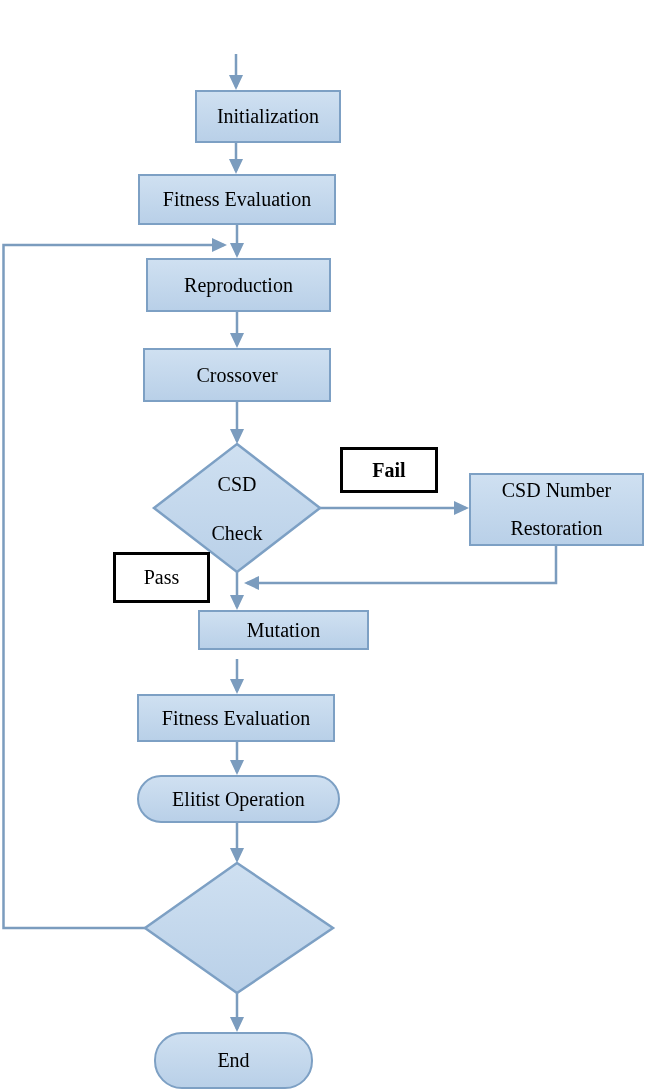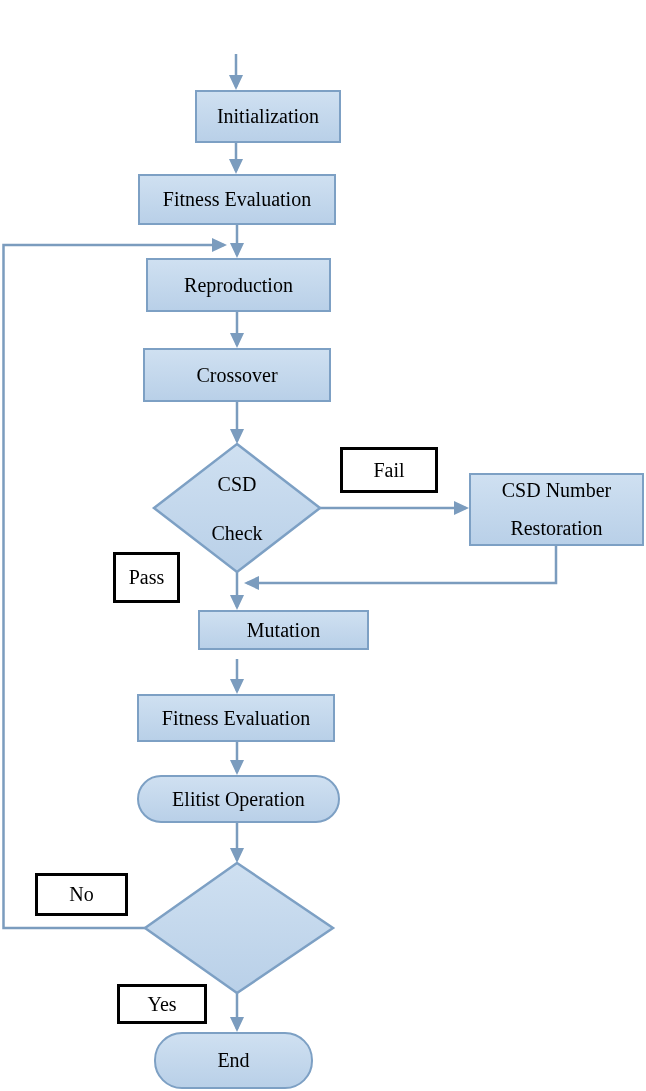"Fail" #l-fail { font-weight: none -> bold }
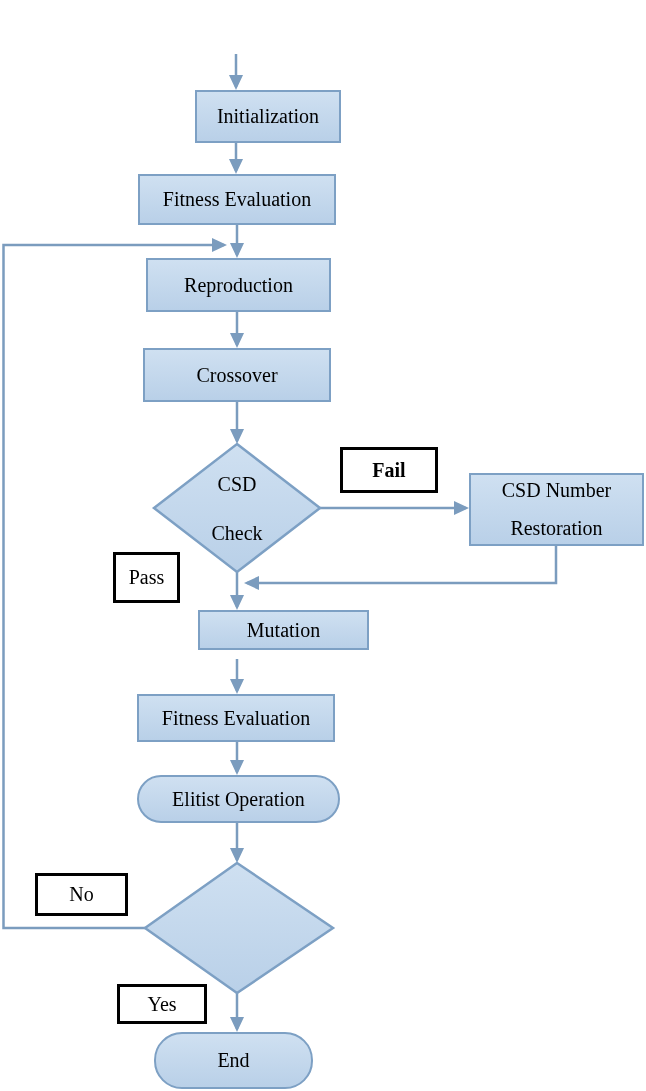"Pass" #l-pass { width: 67px -> 97px }
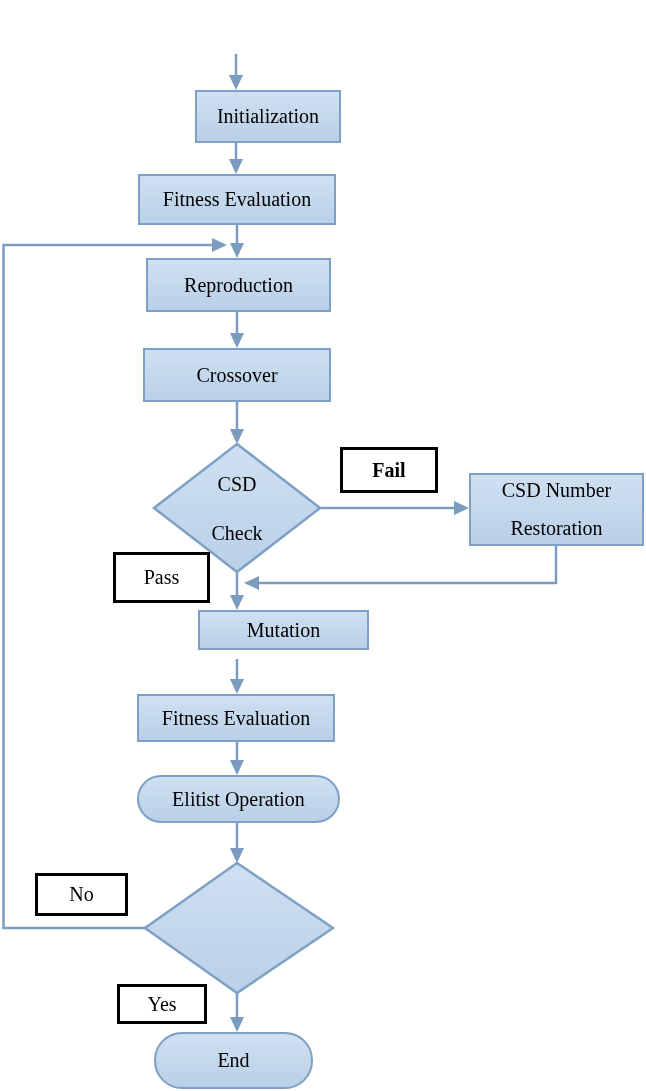"No" div.edge-label { html: <div> <span>No</span> </div> -> none }
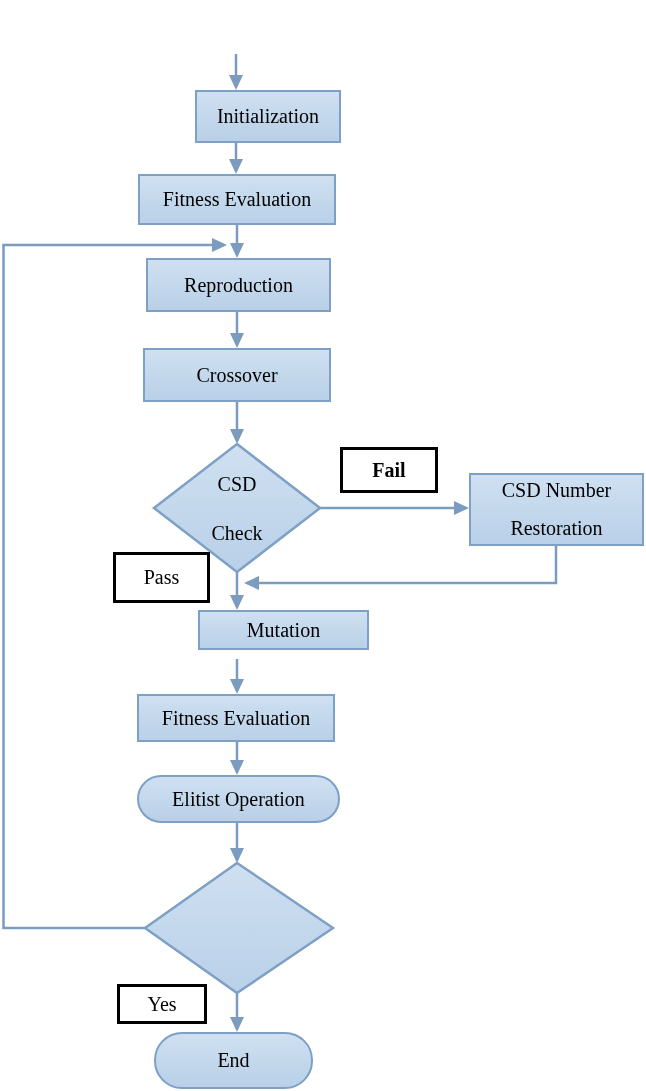"Yes" div.edge-label { html: <div> <span>Yes</span> </div> -> none }
